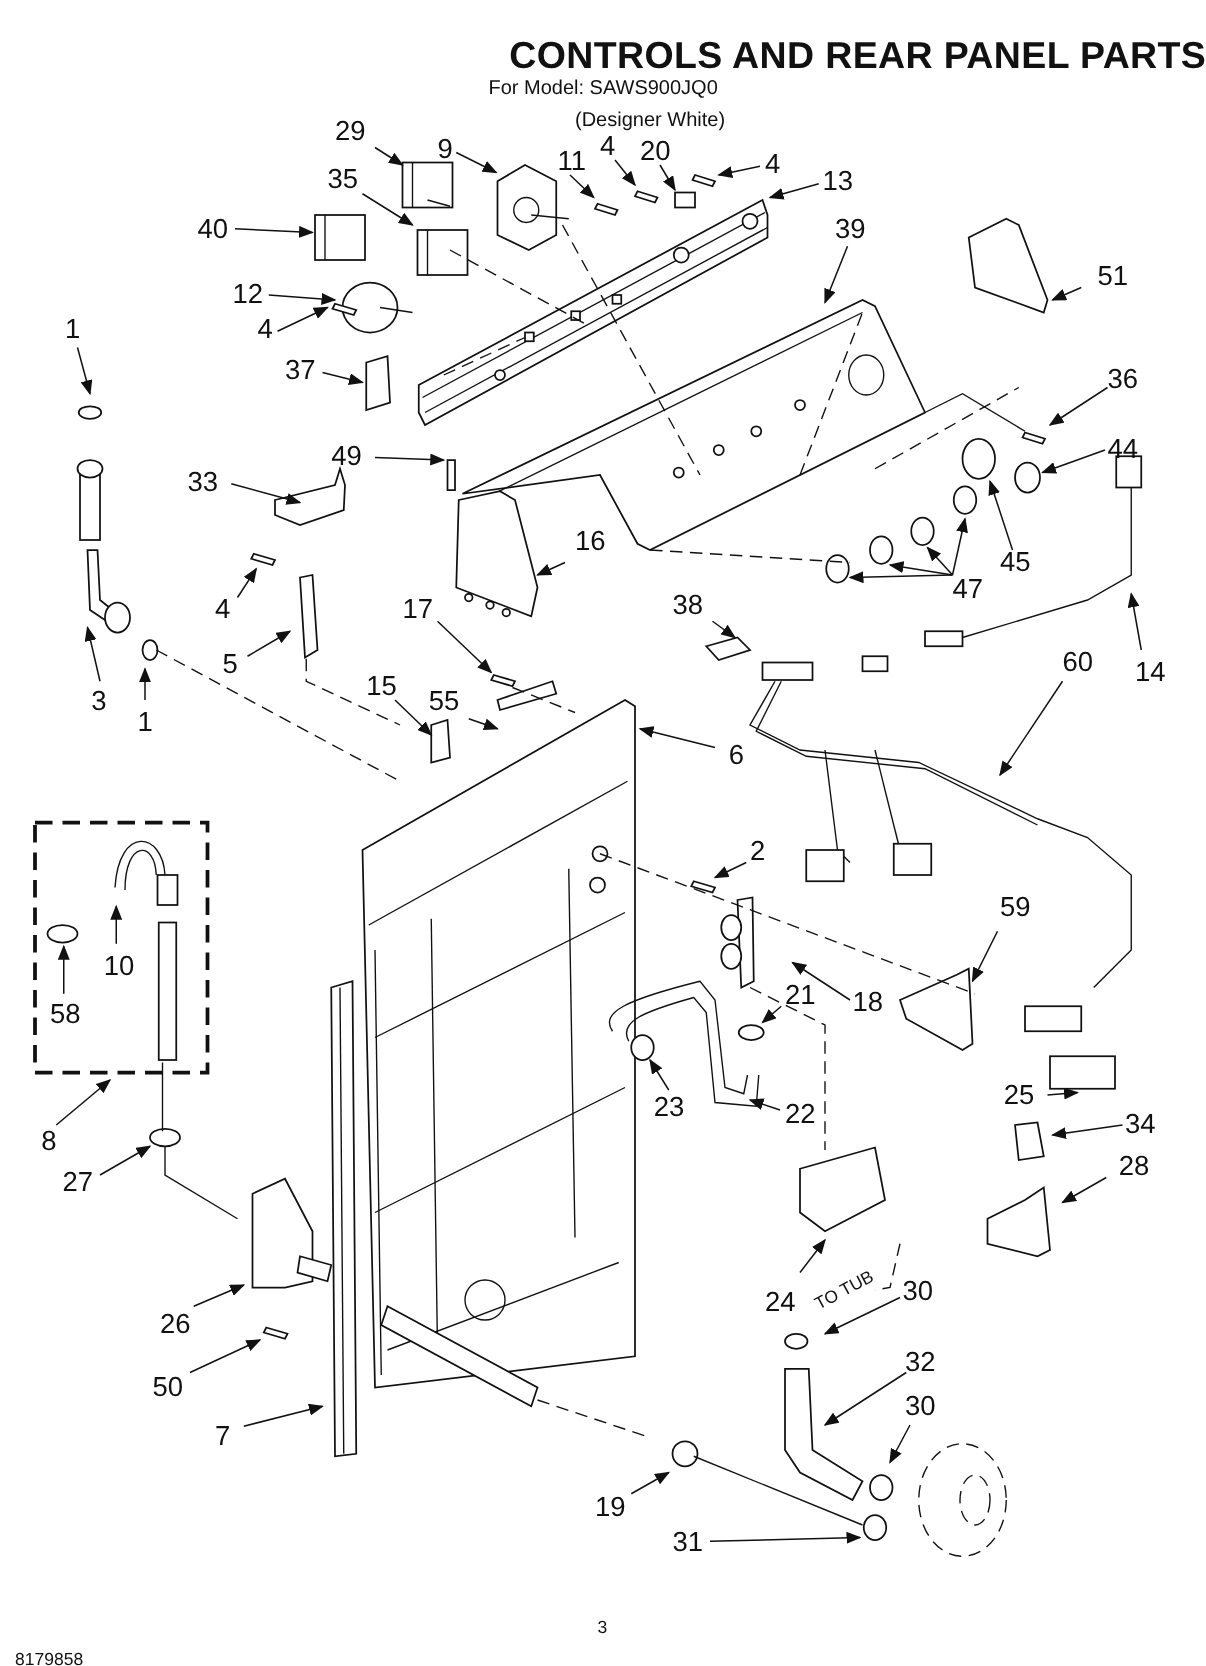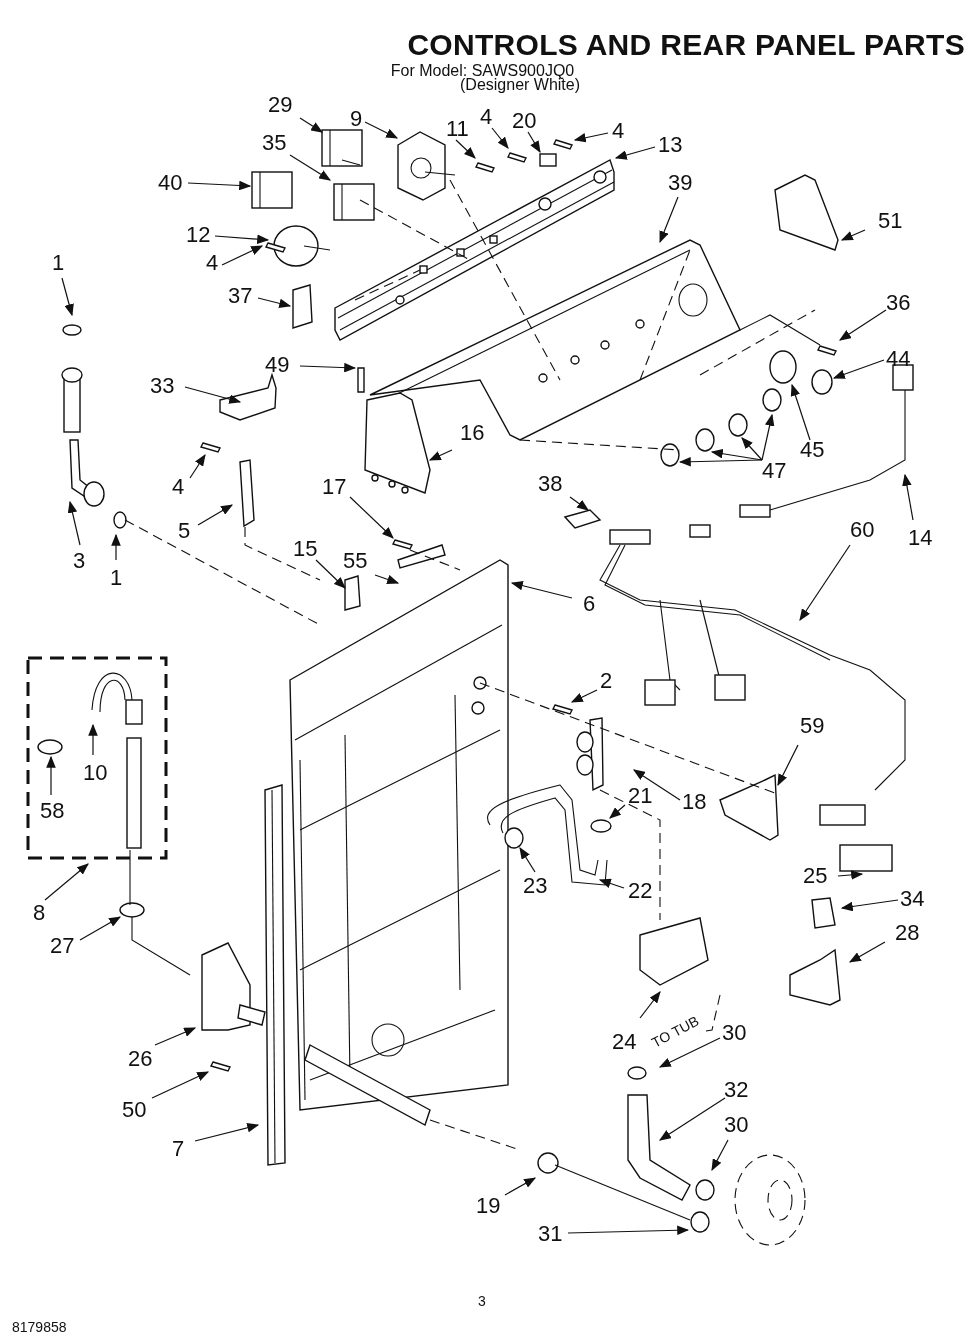"(Designer White)" .subtitle2 { top: 76px -> 88px }
